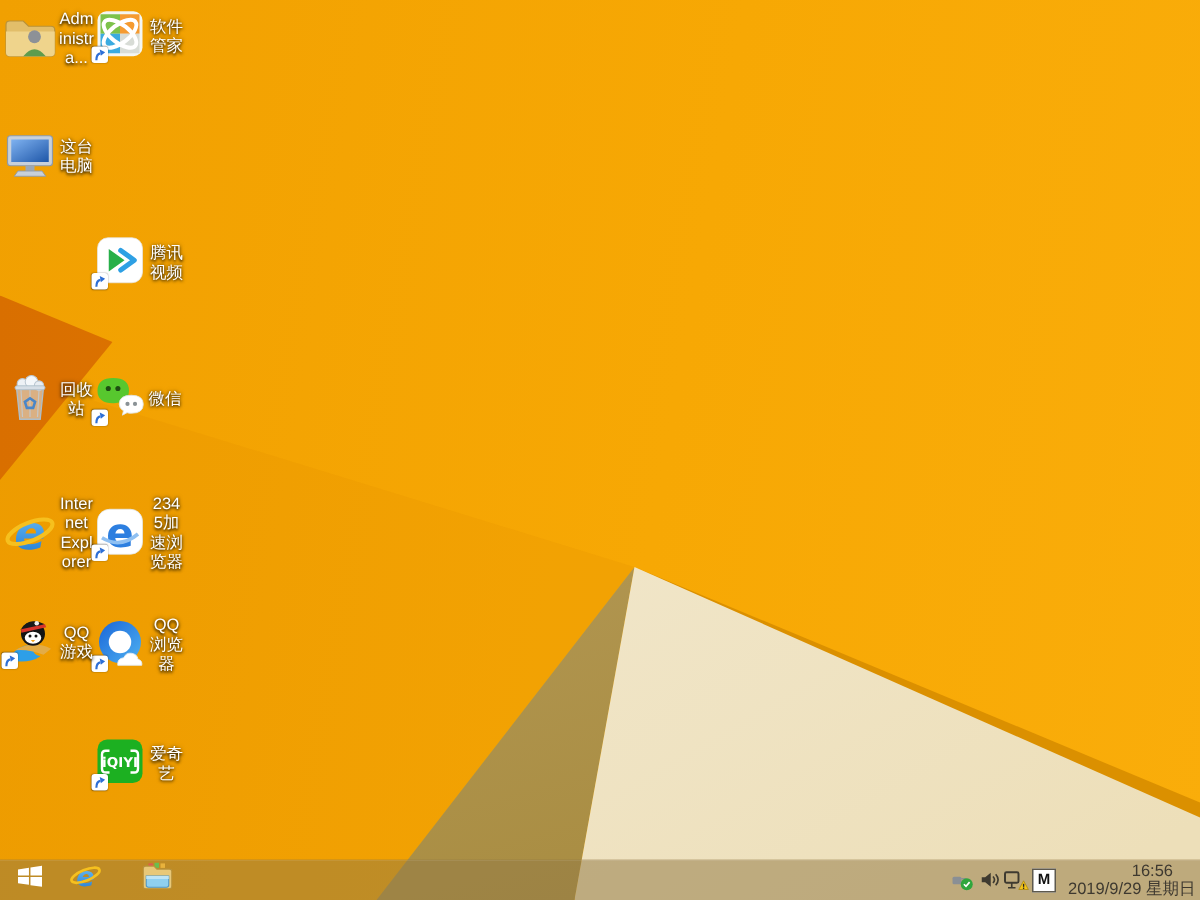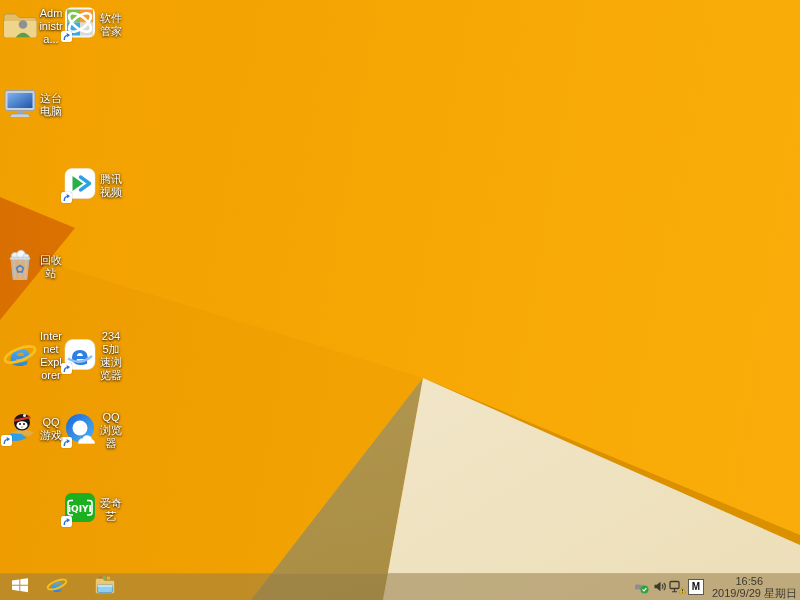"腾讯视频" div.dicon { top: 167px -> 157px }
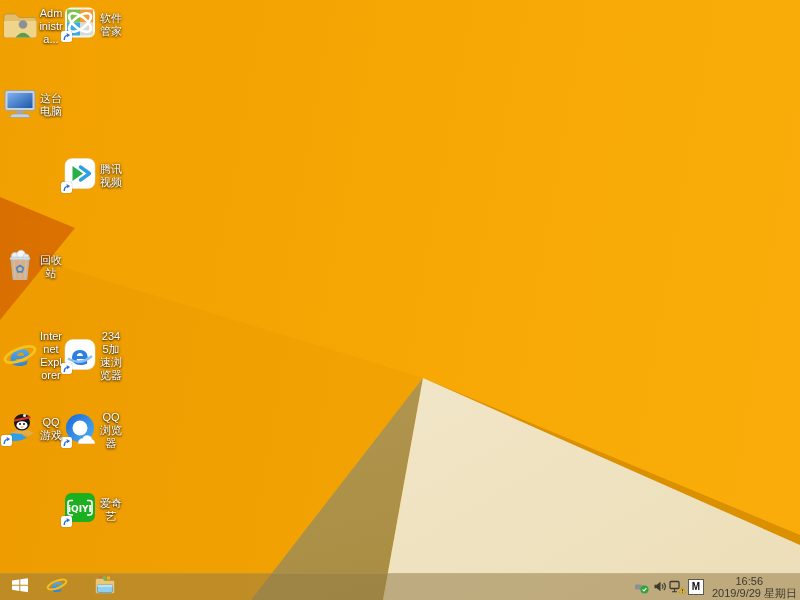"微信" div.dicon { html: none -> <div> <div> <svg> <path></path> <circle></circle> <circle></circle> <path></path> <circle></circle> <circle></circle> </svg> <div> <svg> <path></path> <path></path> </svg> </div> </div> <div>微信</div> </div> }
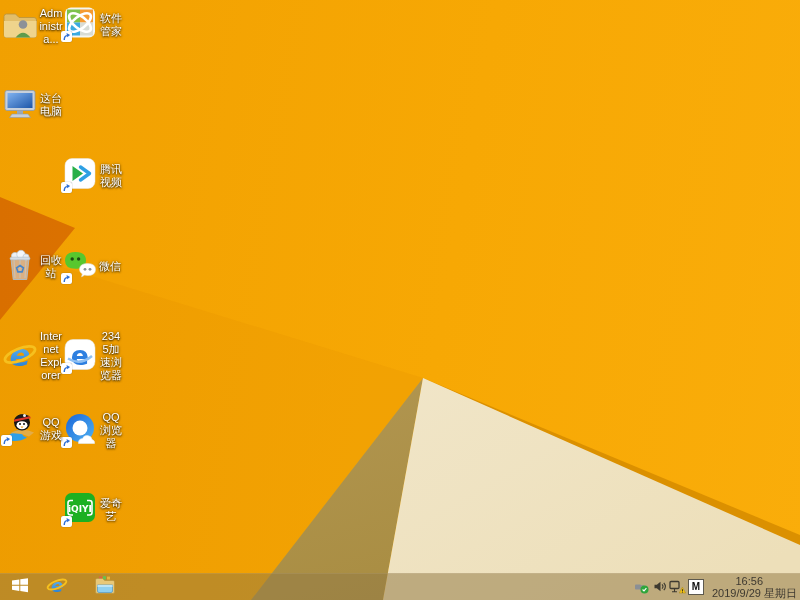"16:56" .clock .time { margin-right: 34px -> 15px }
